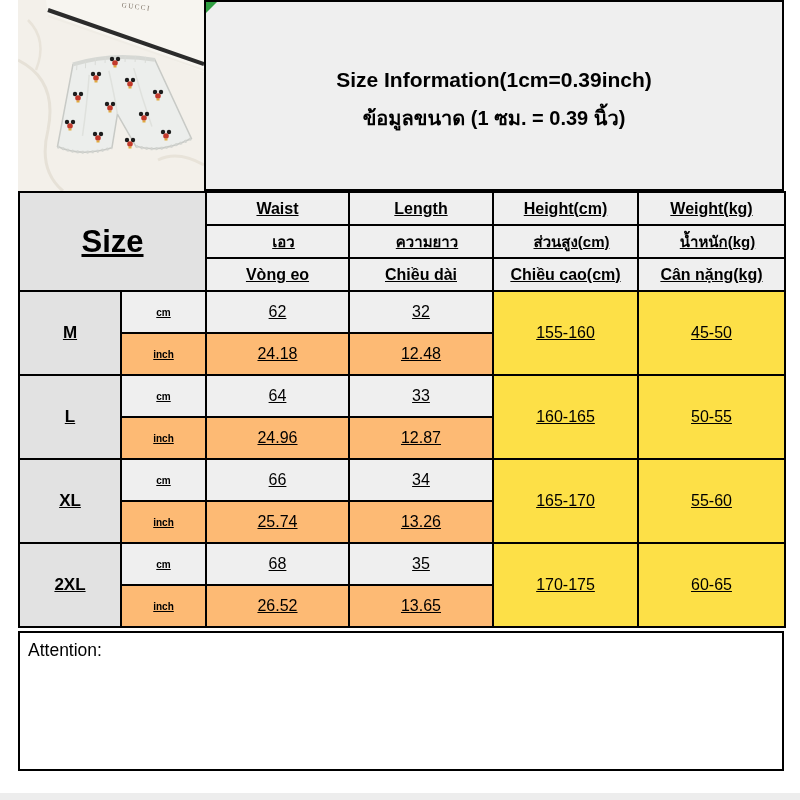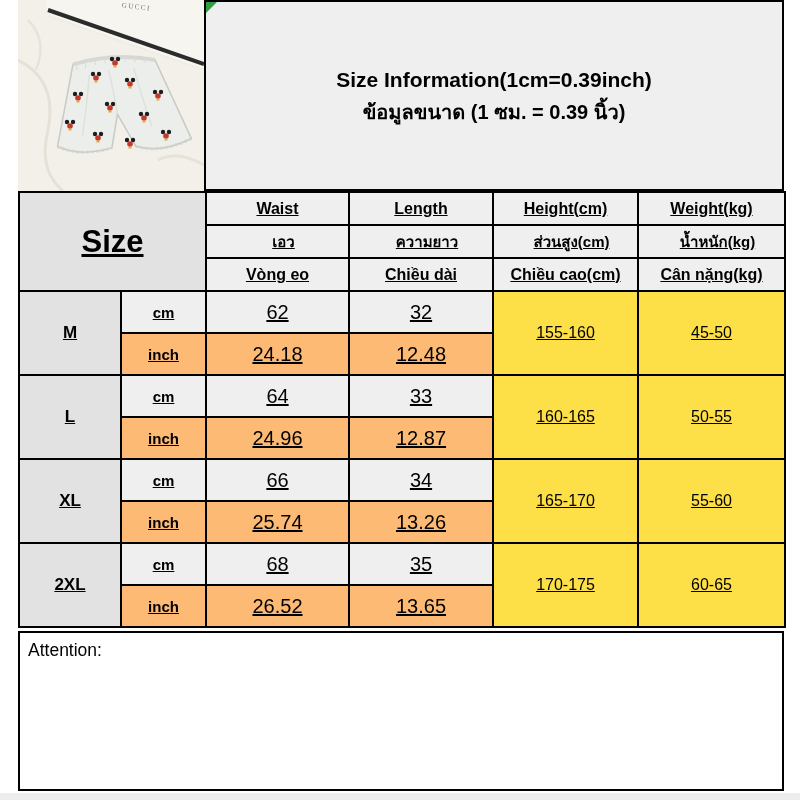"Size Information(1cm=0.39inch)" .title-line { margin-top: none -> 6px }
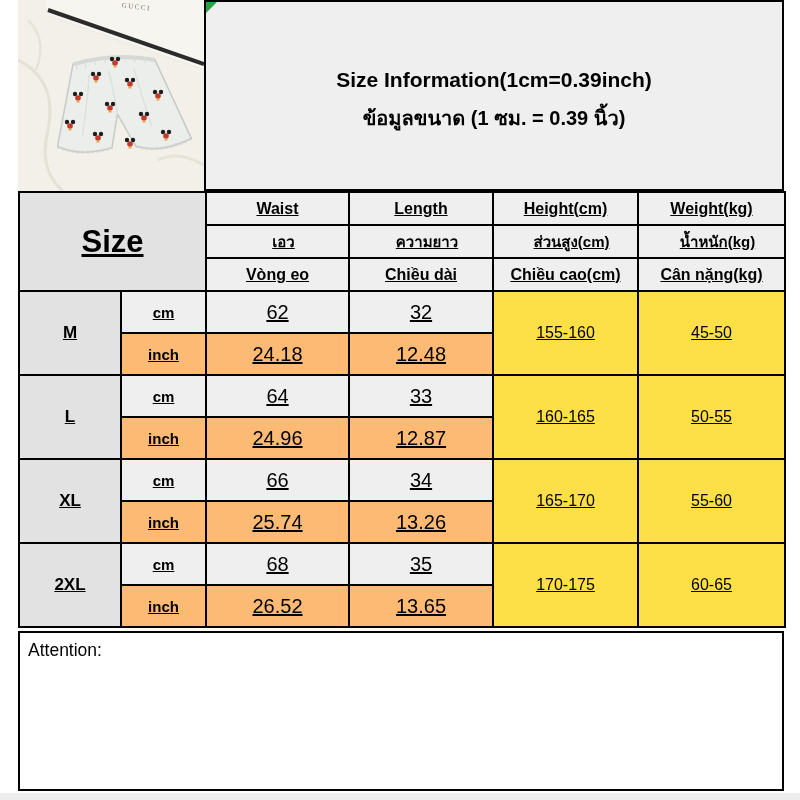"cm" td.unit { font-size: 15px -> 10px }
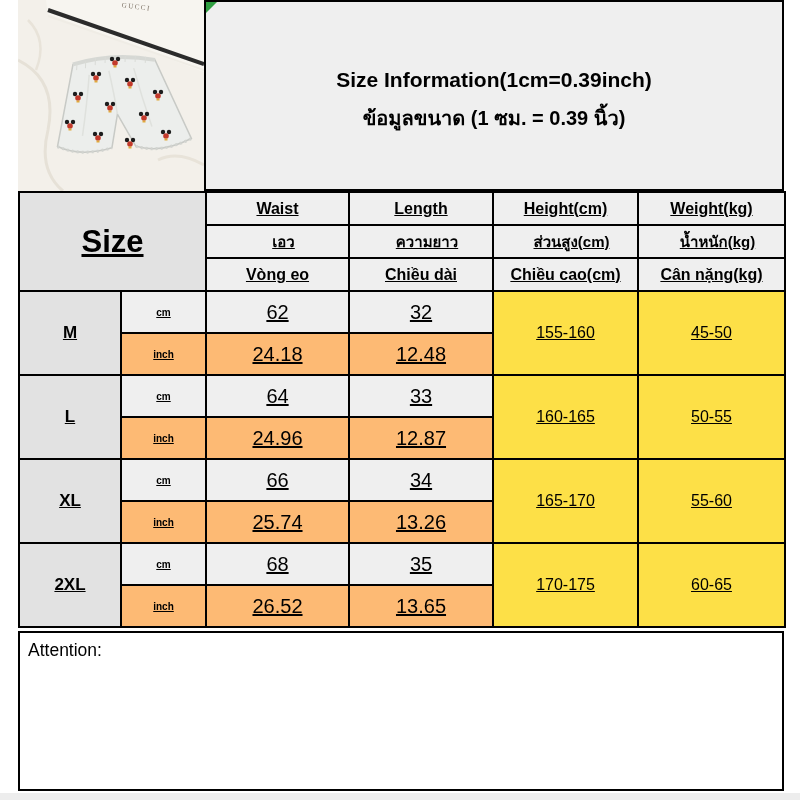"62" td.val { font-size: 20px -> 16px }
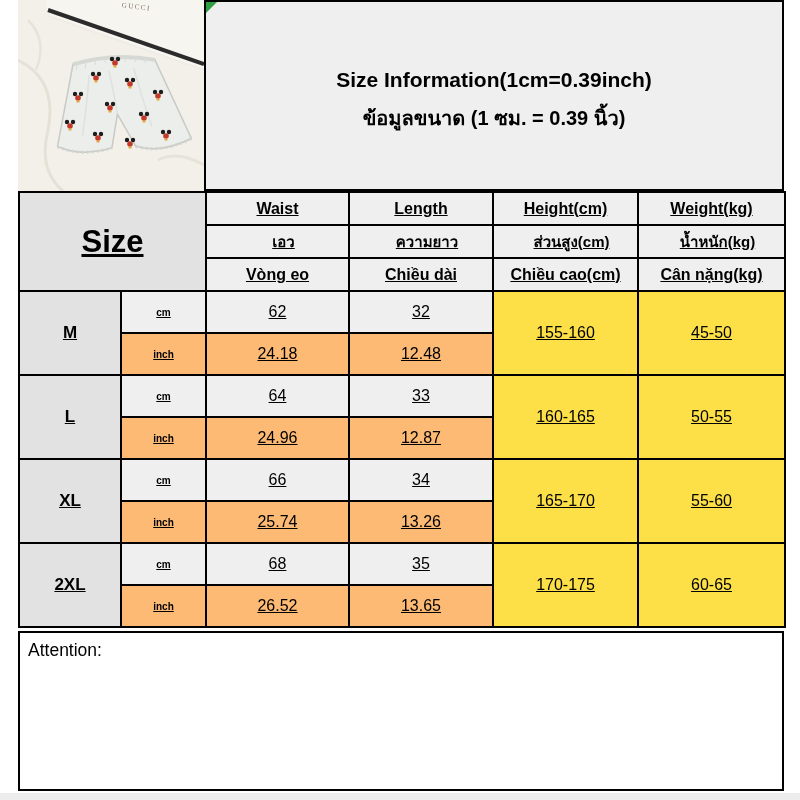"Attention:" .attention-box { height: 160px -> 140px }
